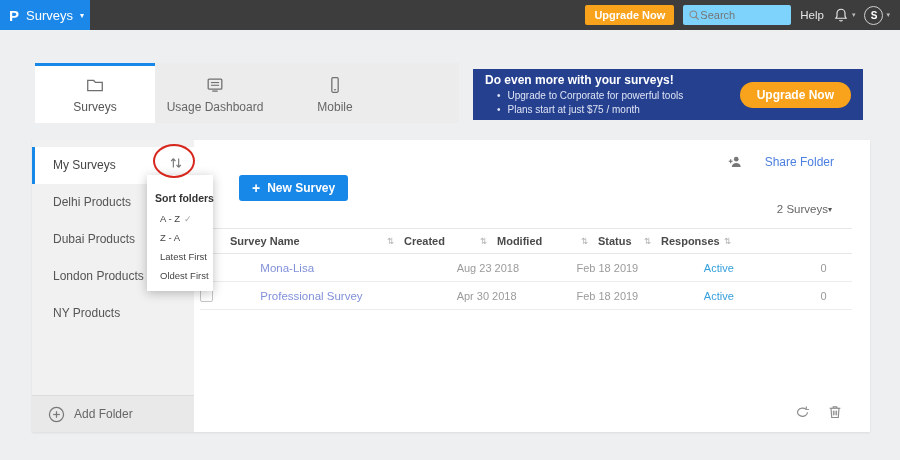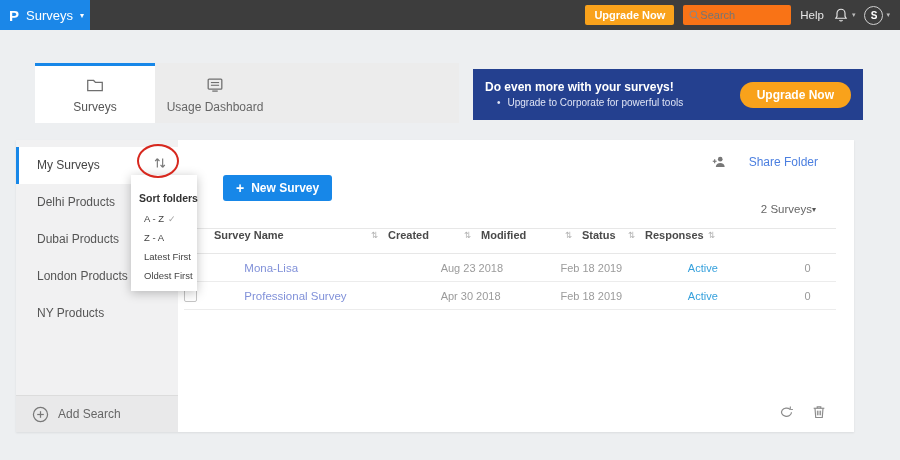"Search" .search-box { background: #f97316 -> #7dd3fc }
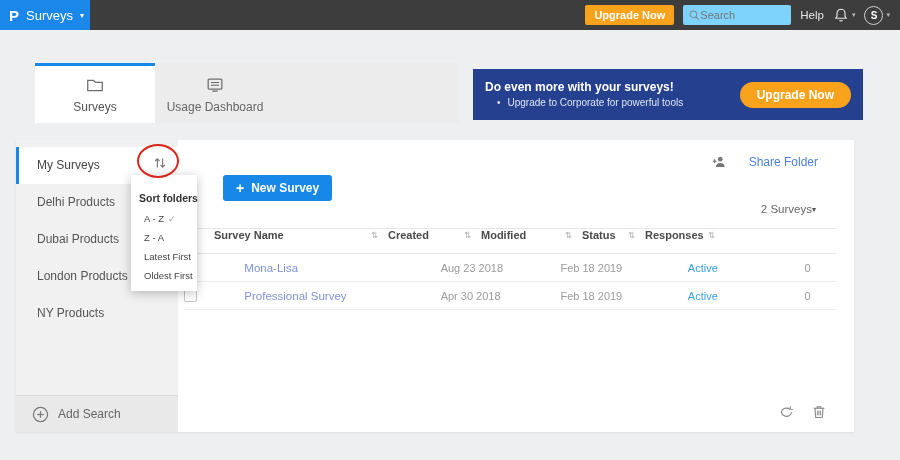"Mobile" div.tab { html: none -> <div> <svg> <rect></rect> <line></line> </svg> <span>Mobile</span> </div> }
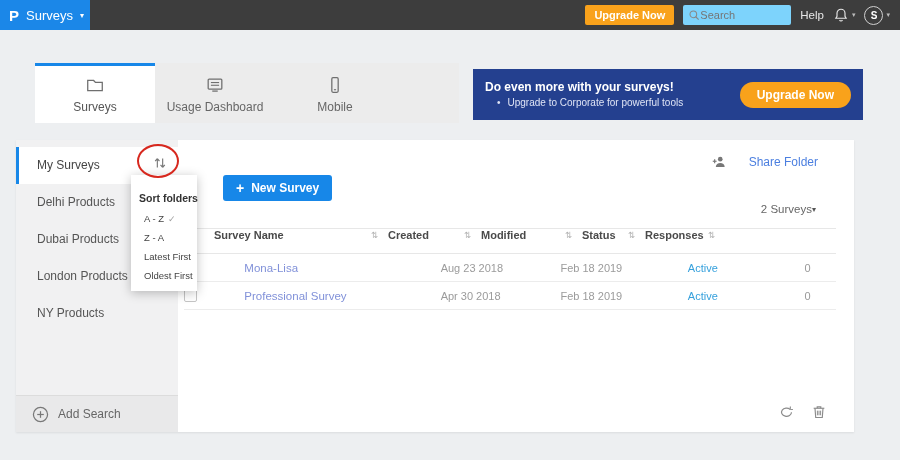"Plans start at just $75" div.banner-bullet { html: none -> <div>Plans start at just $75 / month</div> }
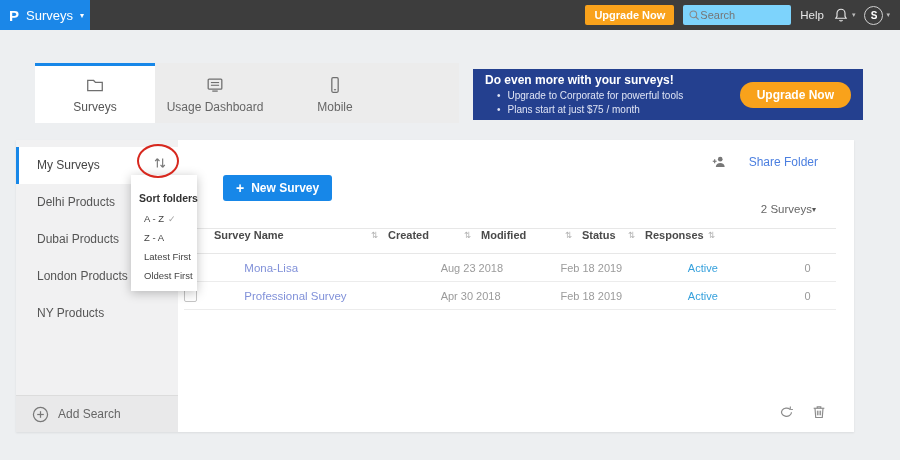"My Surveys" .maincard { left: 16px -> 32px }
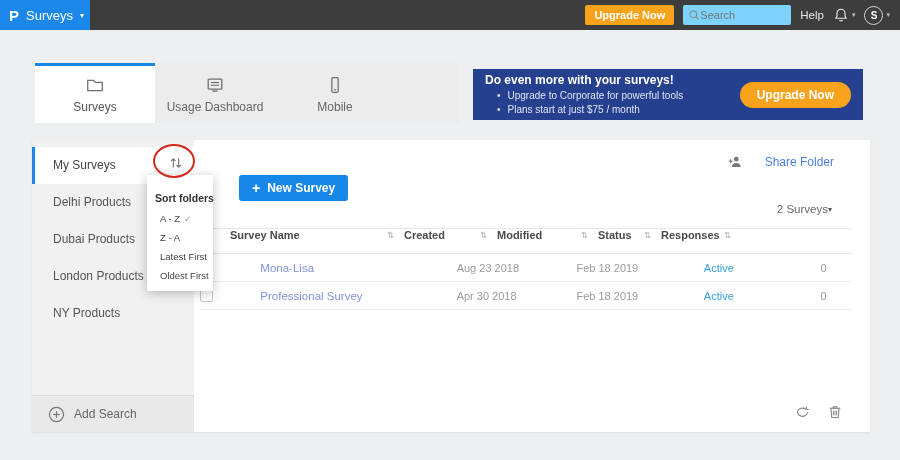"Survey Name" .thead { align-items: flex-start -> center }
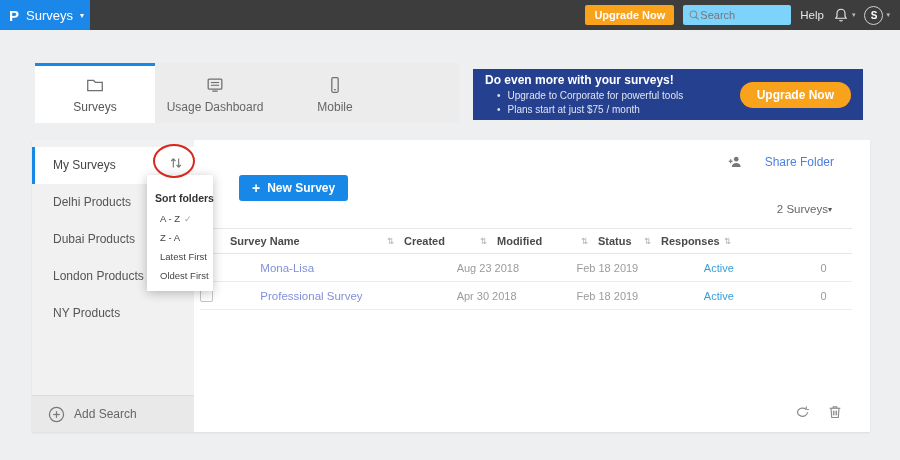"Add Search" span.add-folder-label { text: Search -> Folder }
